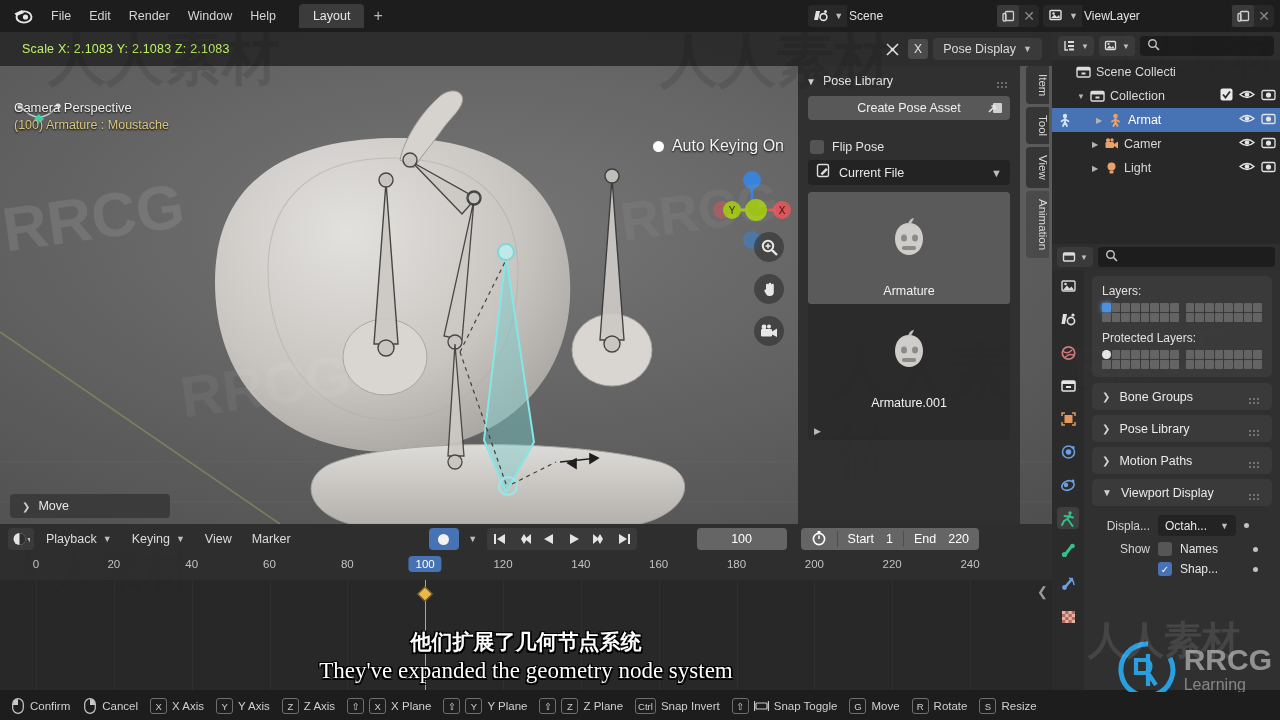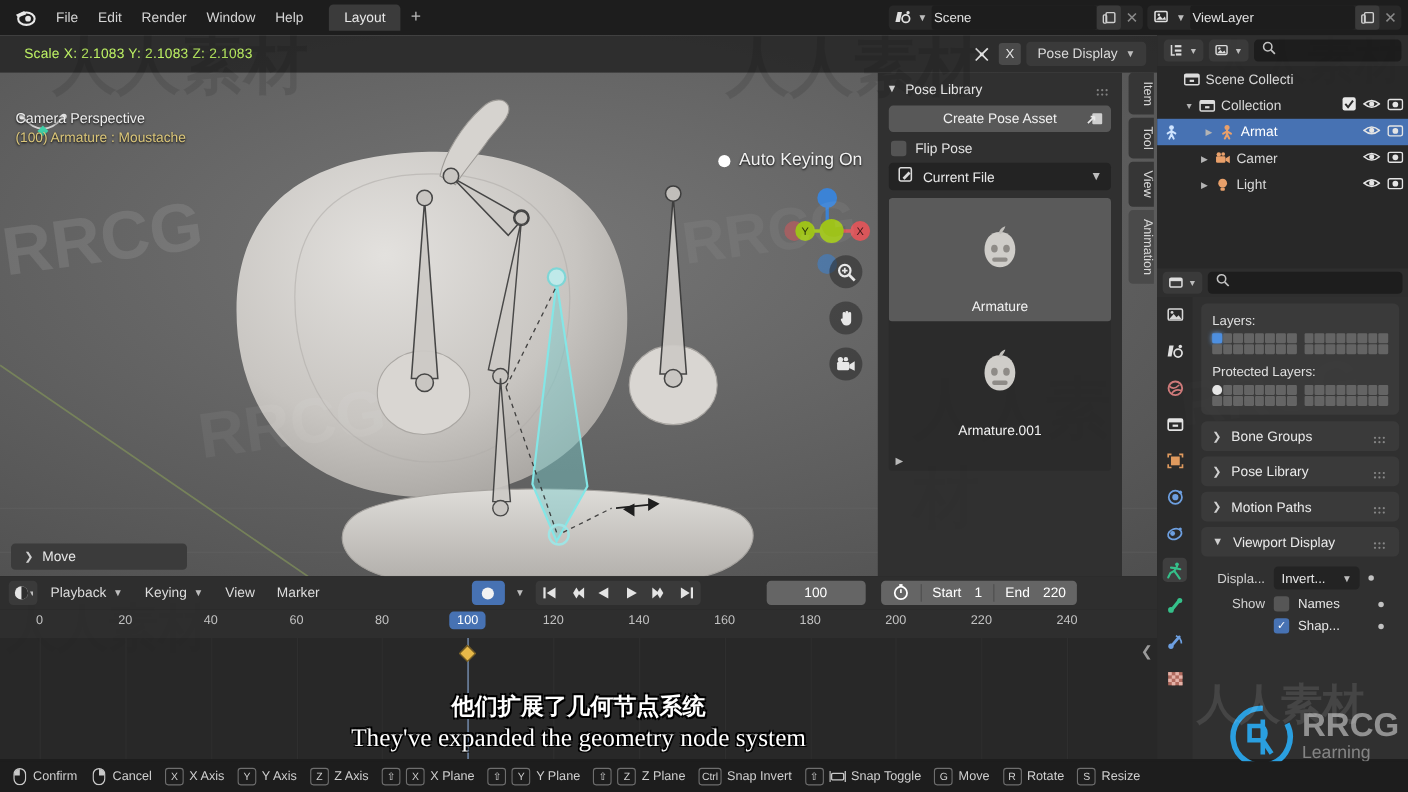"Flip Pose" .chk-row { padding: 8px 10px 4px 12px -> 20px 10px 4px 12px }
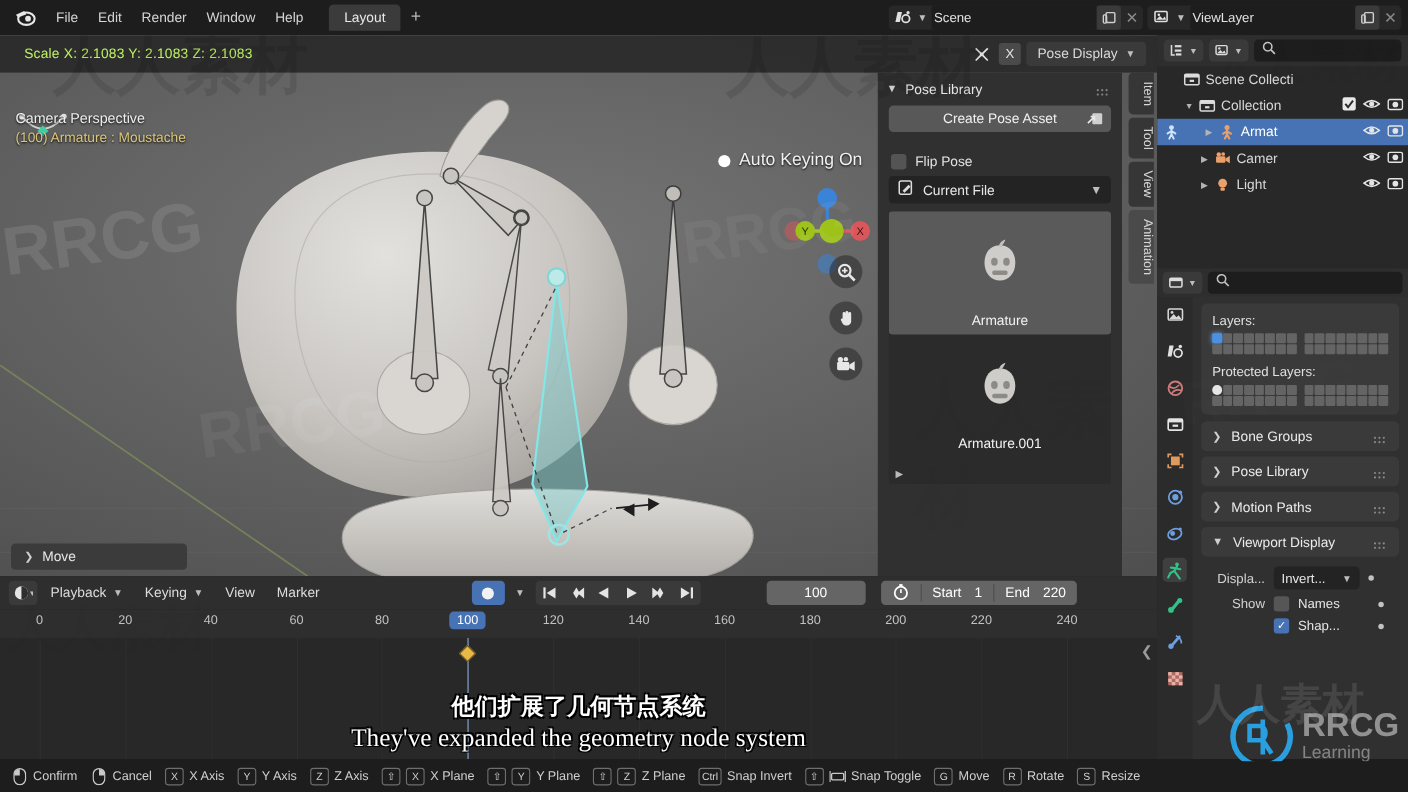"Invert..." span { text: Invert -> Octah }
